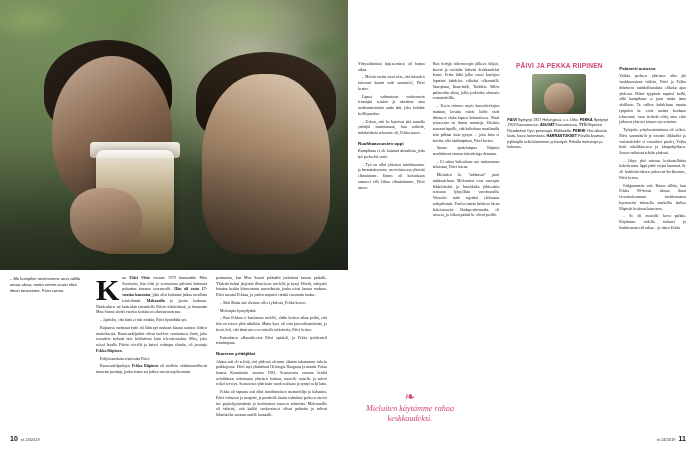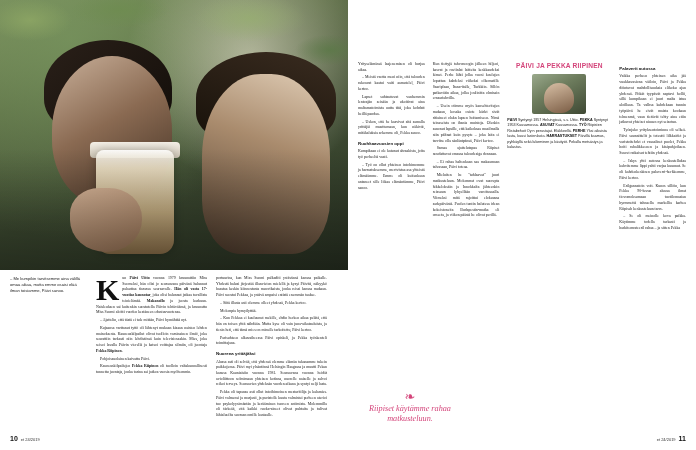"Riipiset käytämme rahaa matkusteluun." div.pq-text { text: Riipiset käytämme rahaa matkusteluun -> Mieluiten käytämme rahaa keskkaudeksi }
